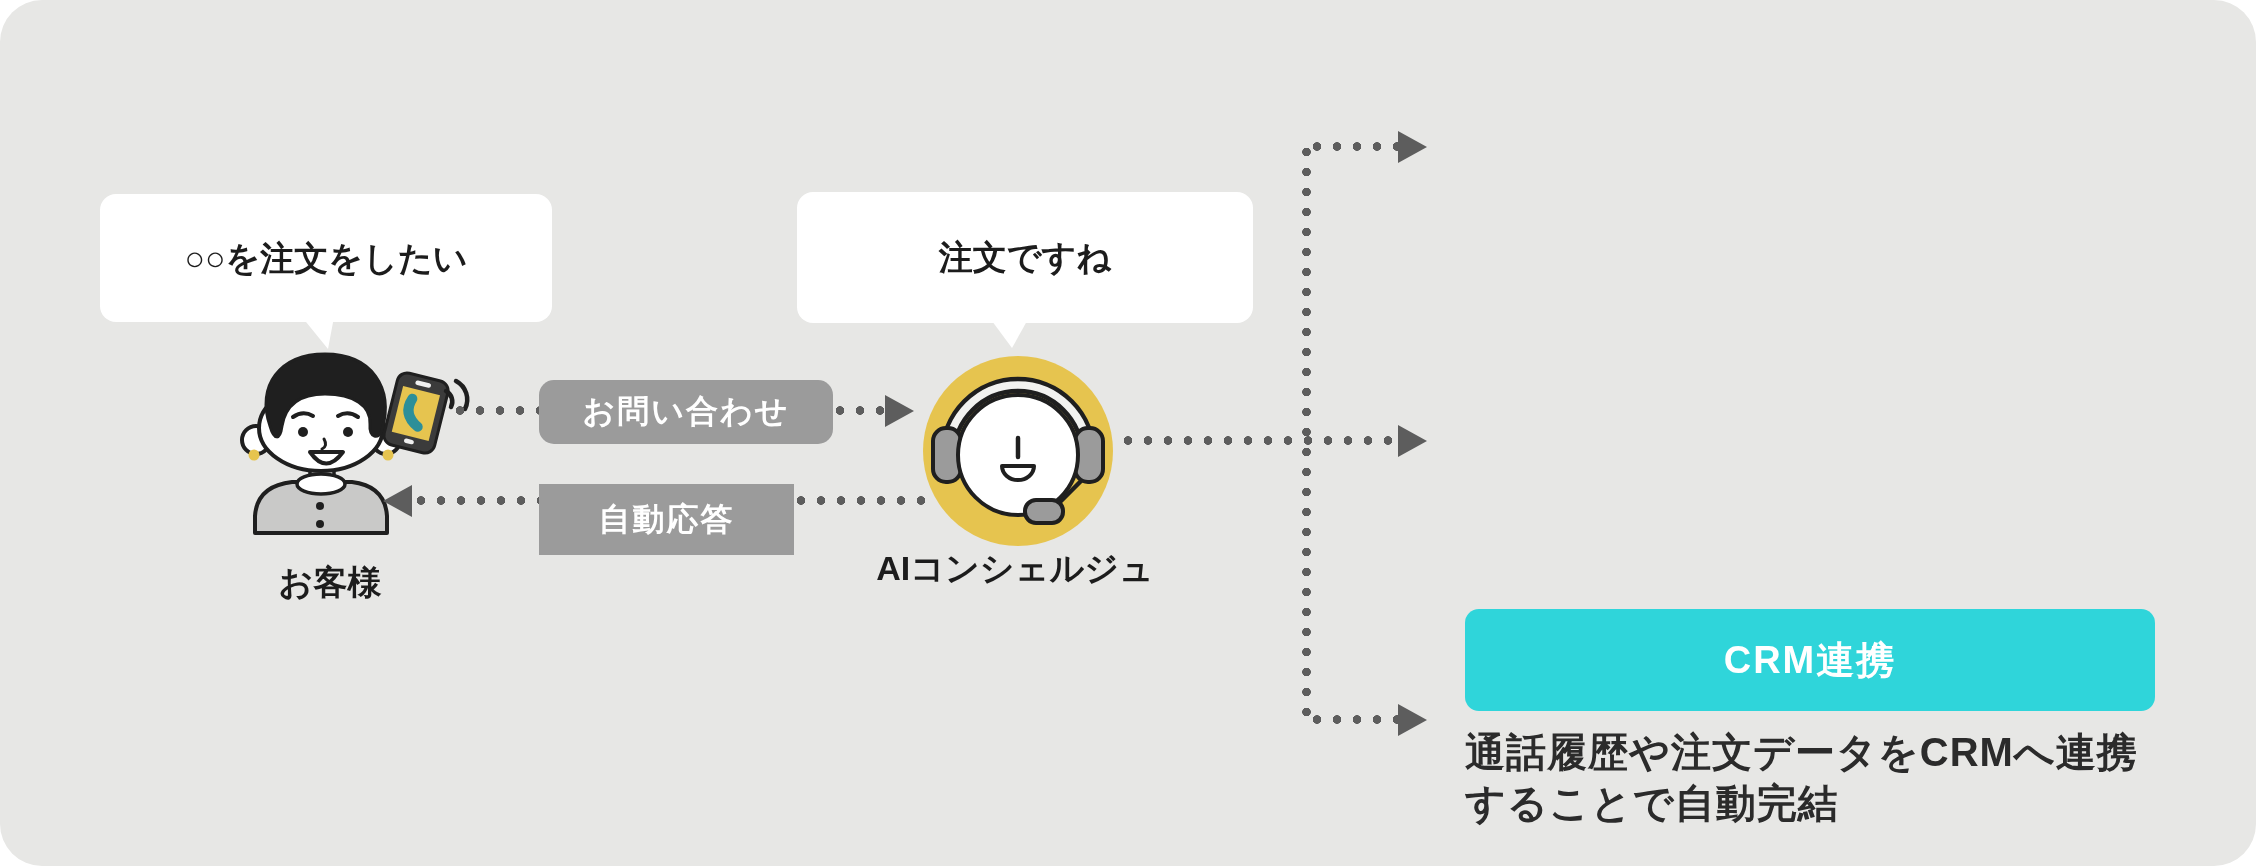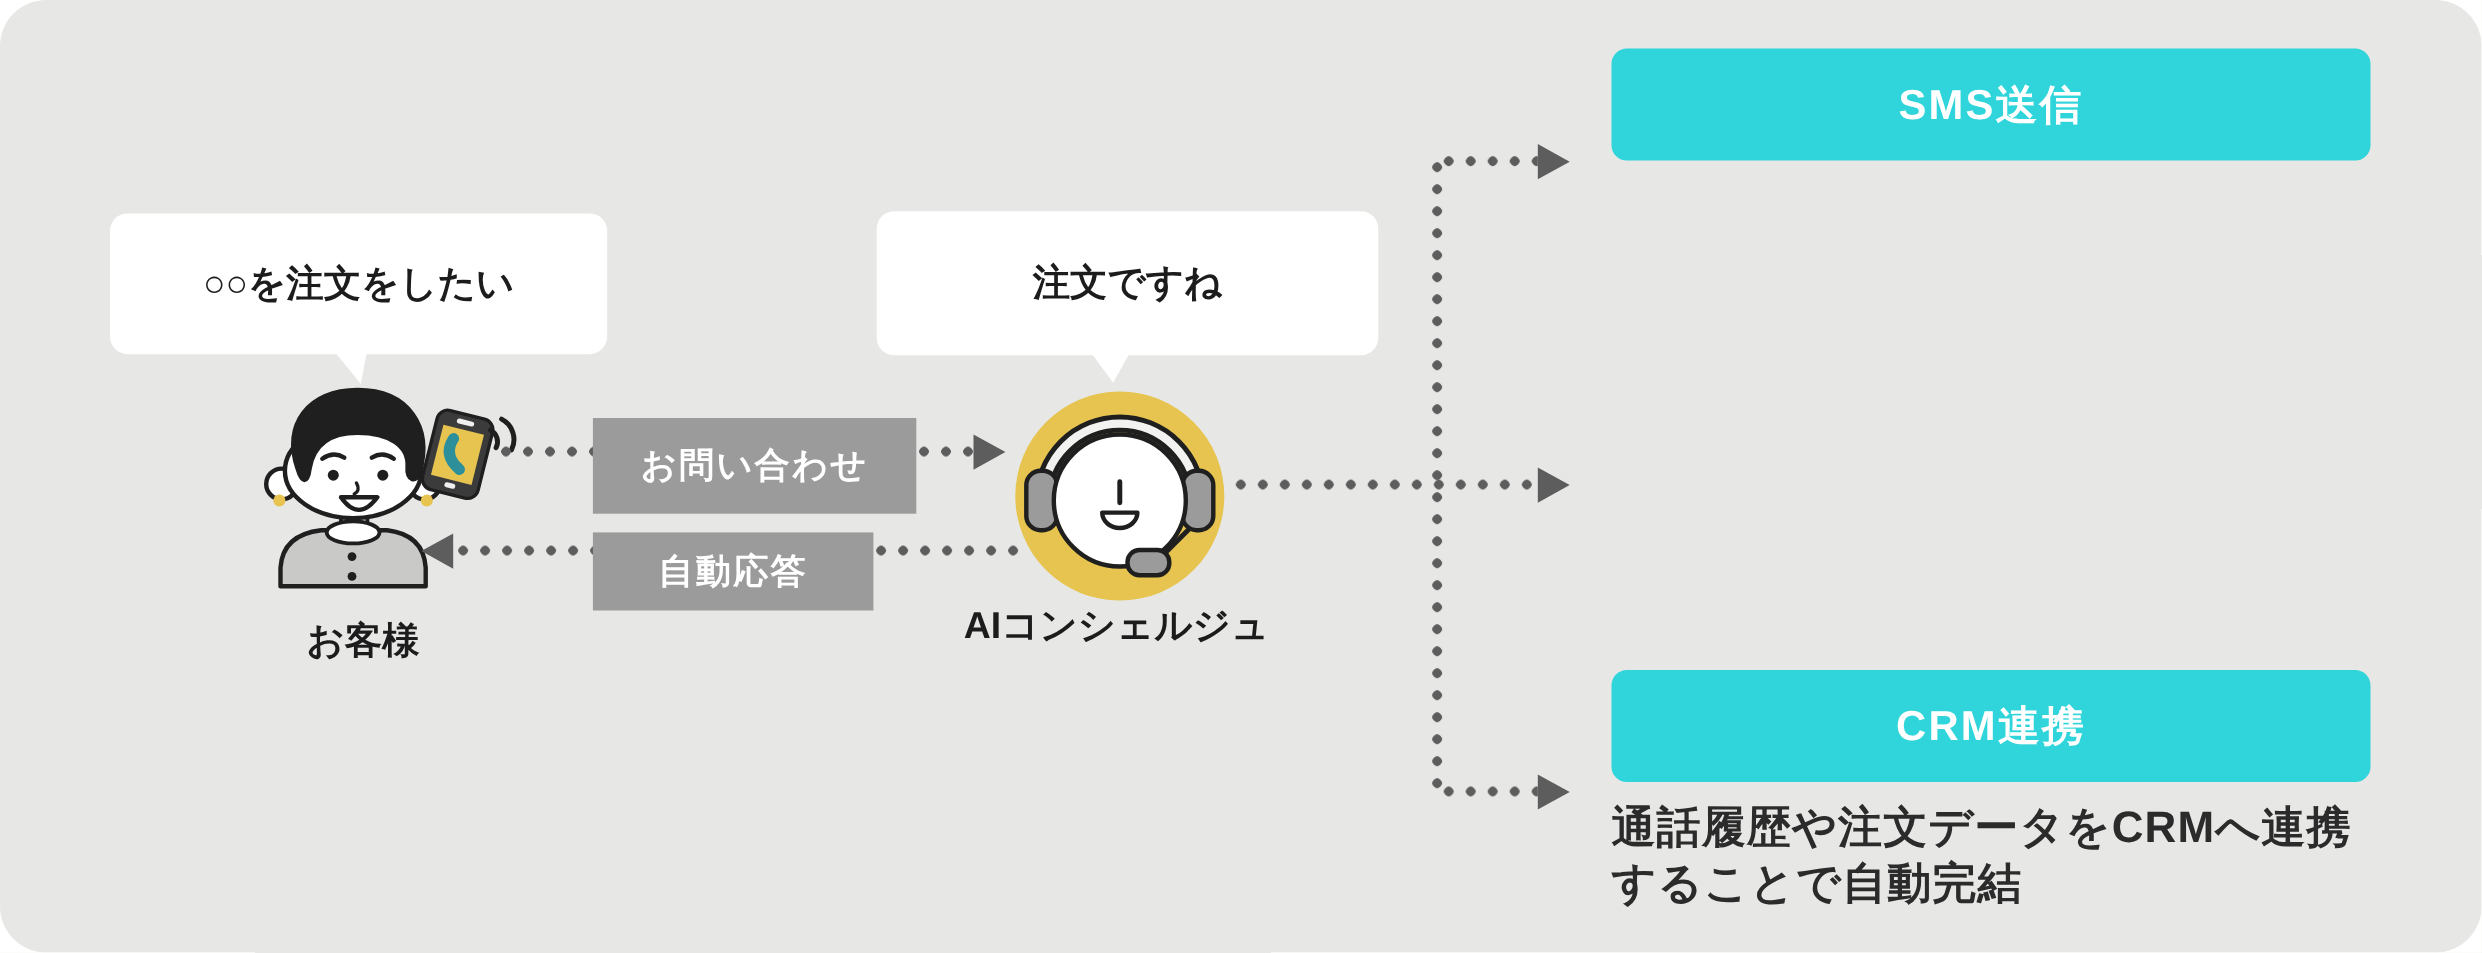"SMS送信" div.card-header { html: <div>SMS送信</div> -> none }
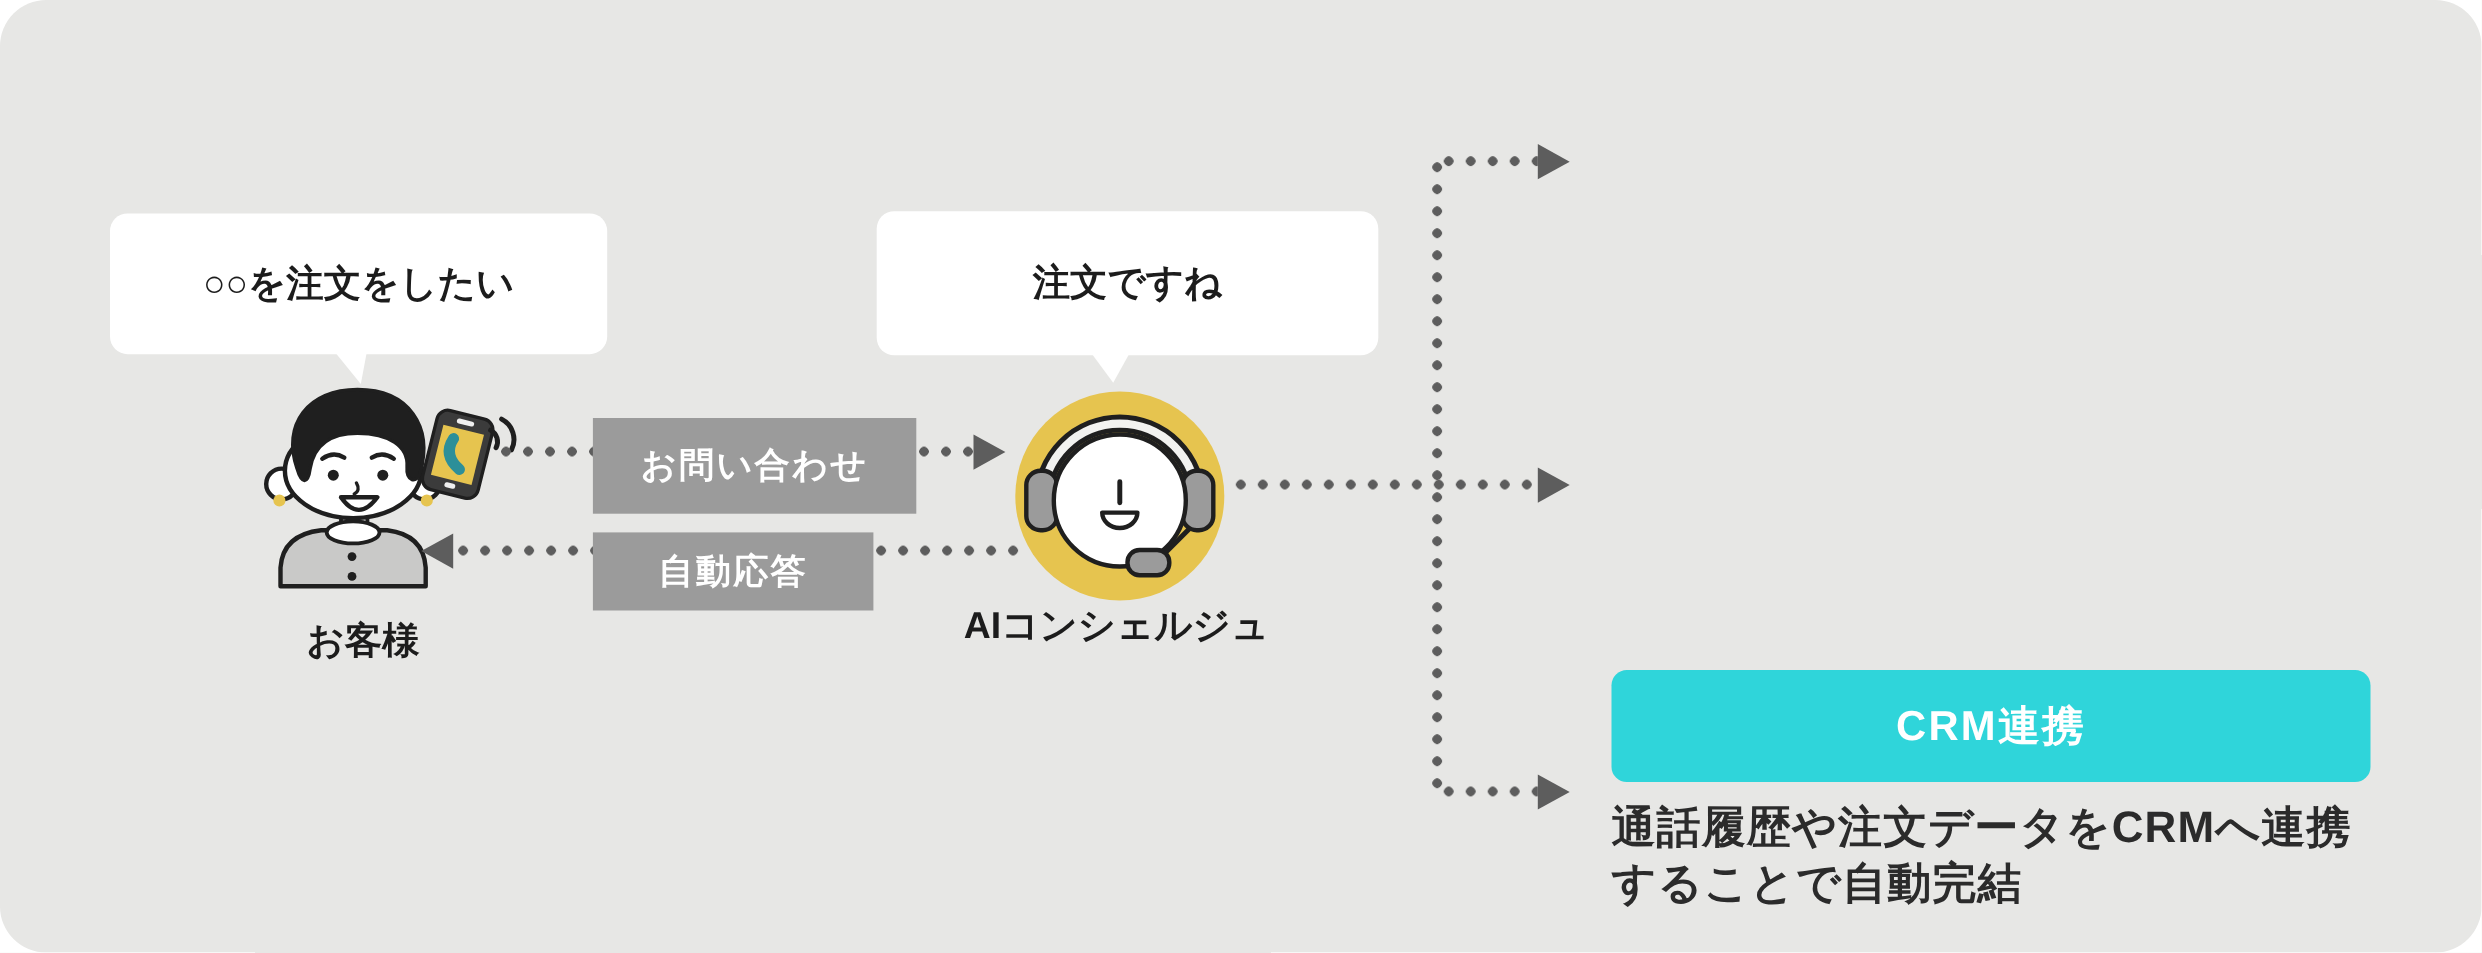"お問い合わせ" div.flow-box { border-radius: none -> 15px; height: 87px -> 64px }
